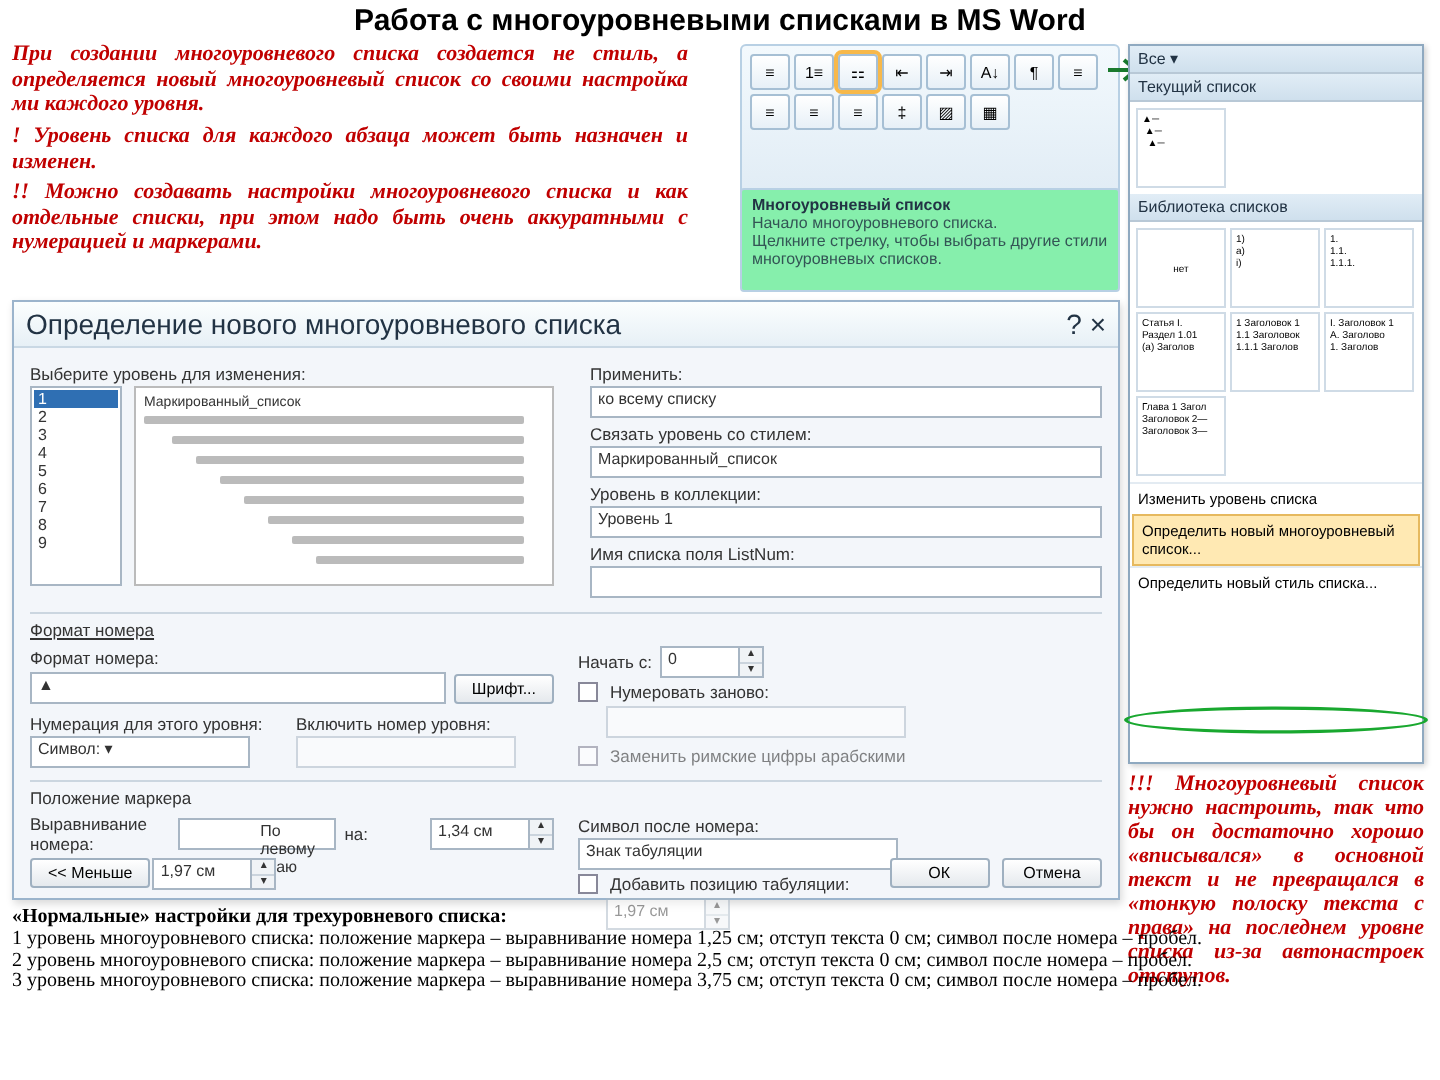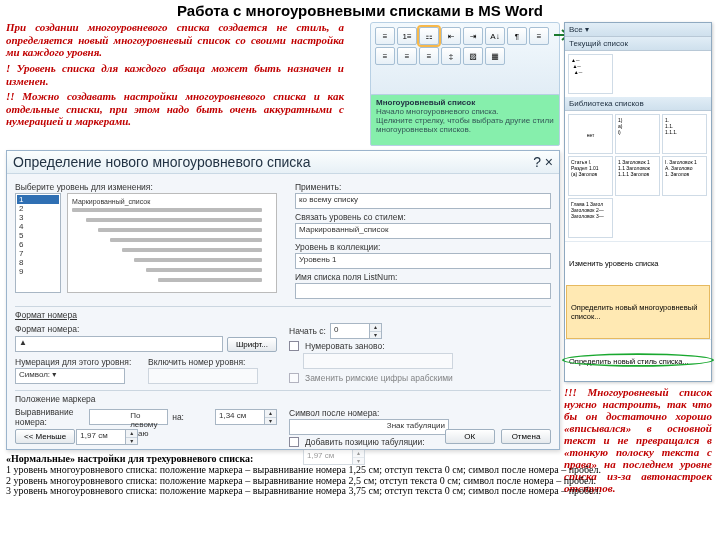"Изменить уровень списка" .dd-action { padding: 17px 4px -> 3px 4px }
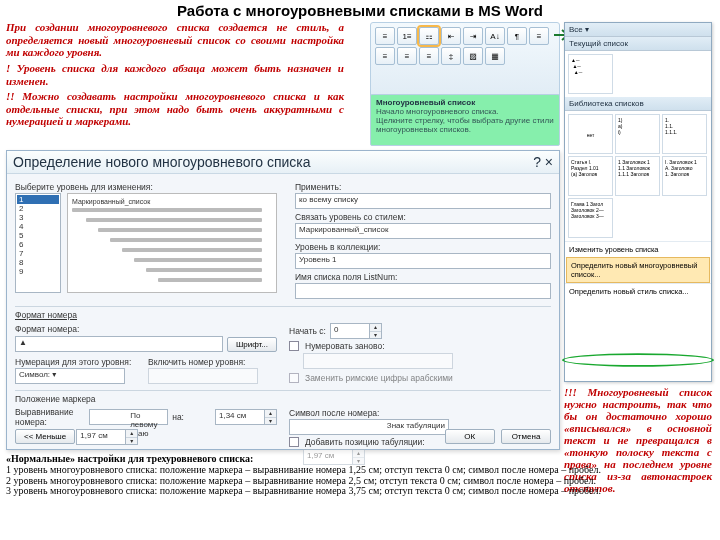"Знак табуляции" div.field { text-align: right -> none }
